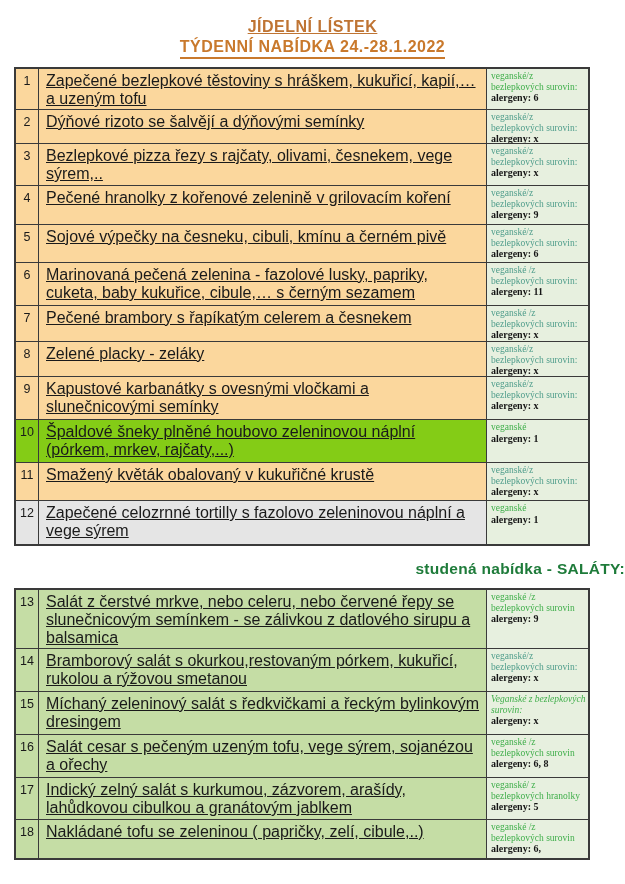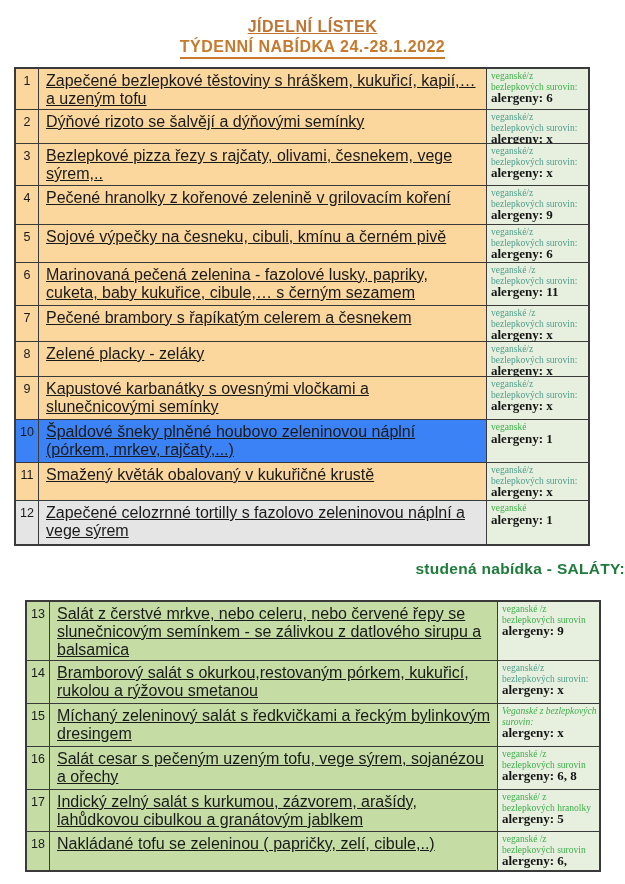"alergeny: 6" .allergens { font-size: 13px -> 10px }
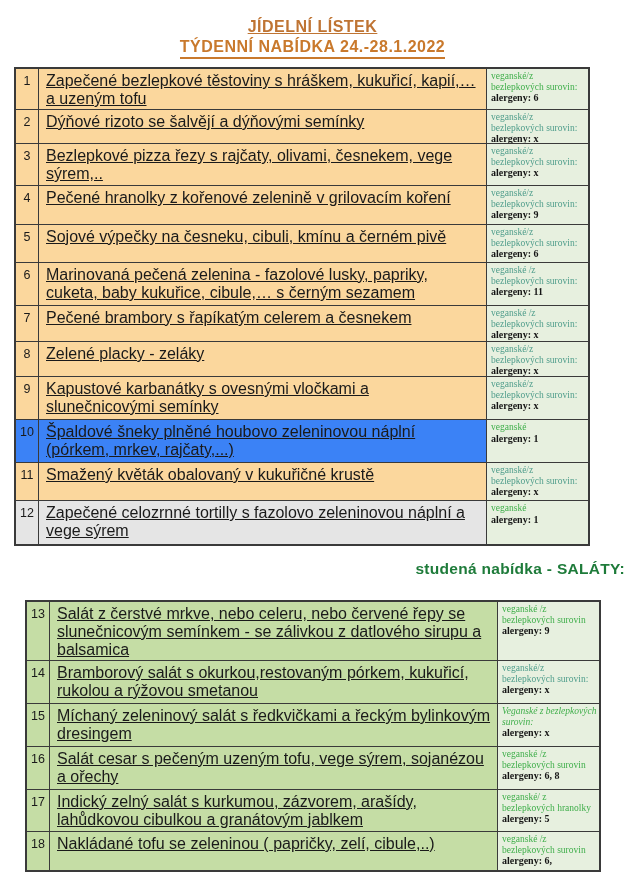"10" div.row { background: #3b82f6 -> #84cc16 }
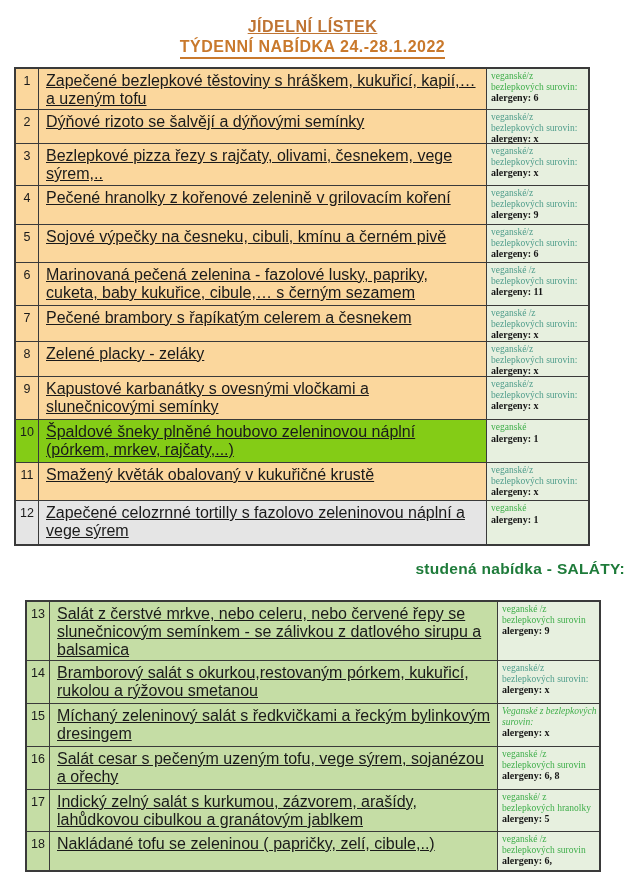"13" div.menu-table { margin-left: 11px -> none; top: 600px -> 588px }
